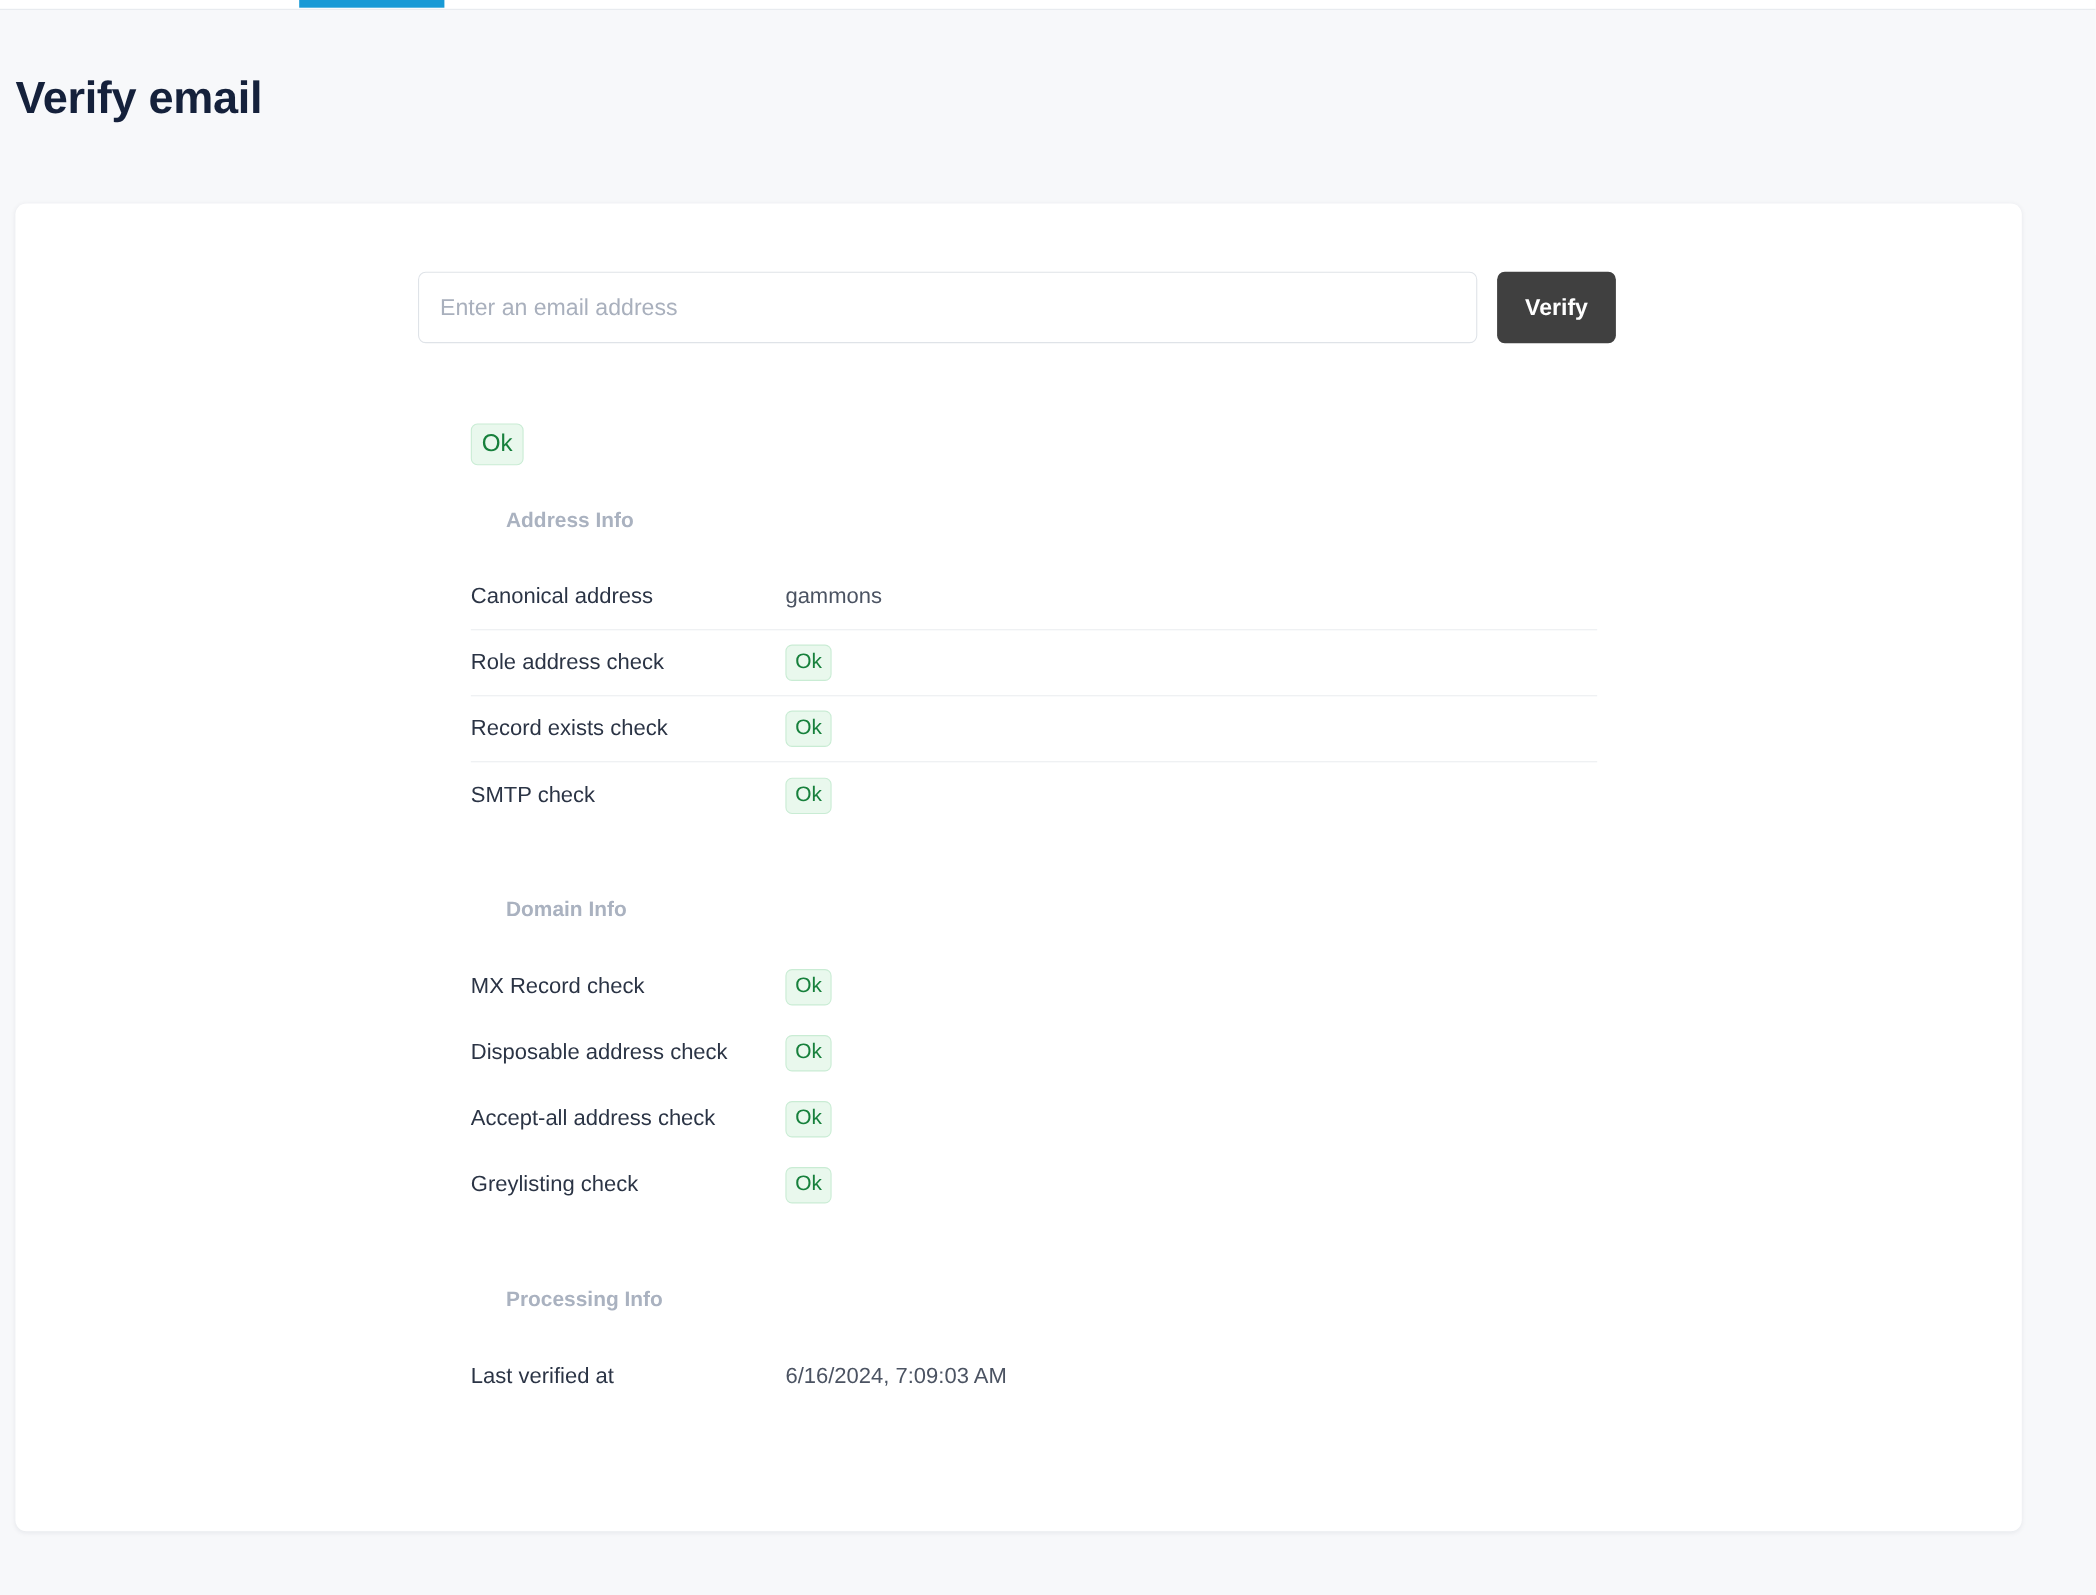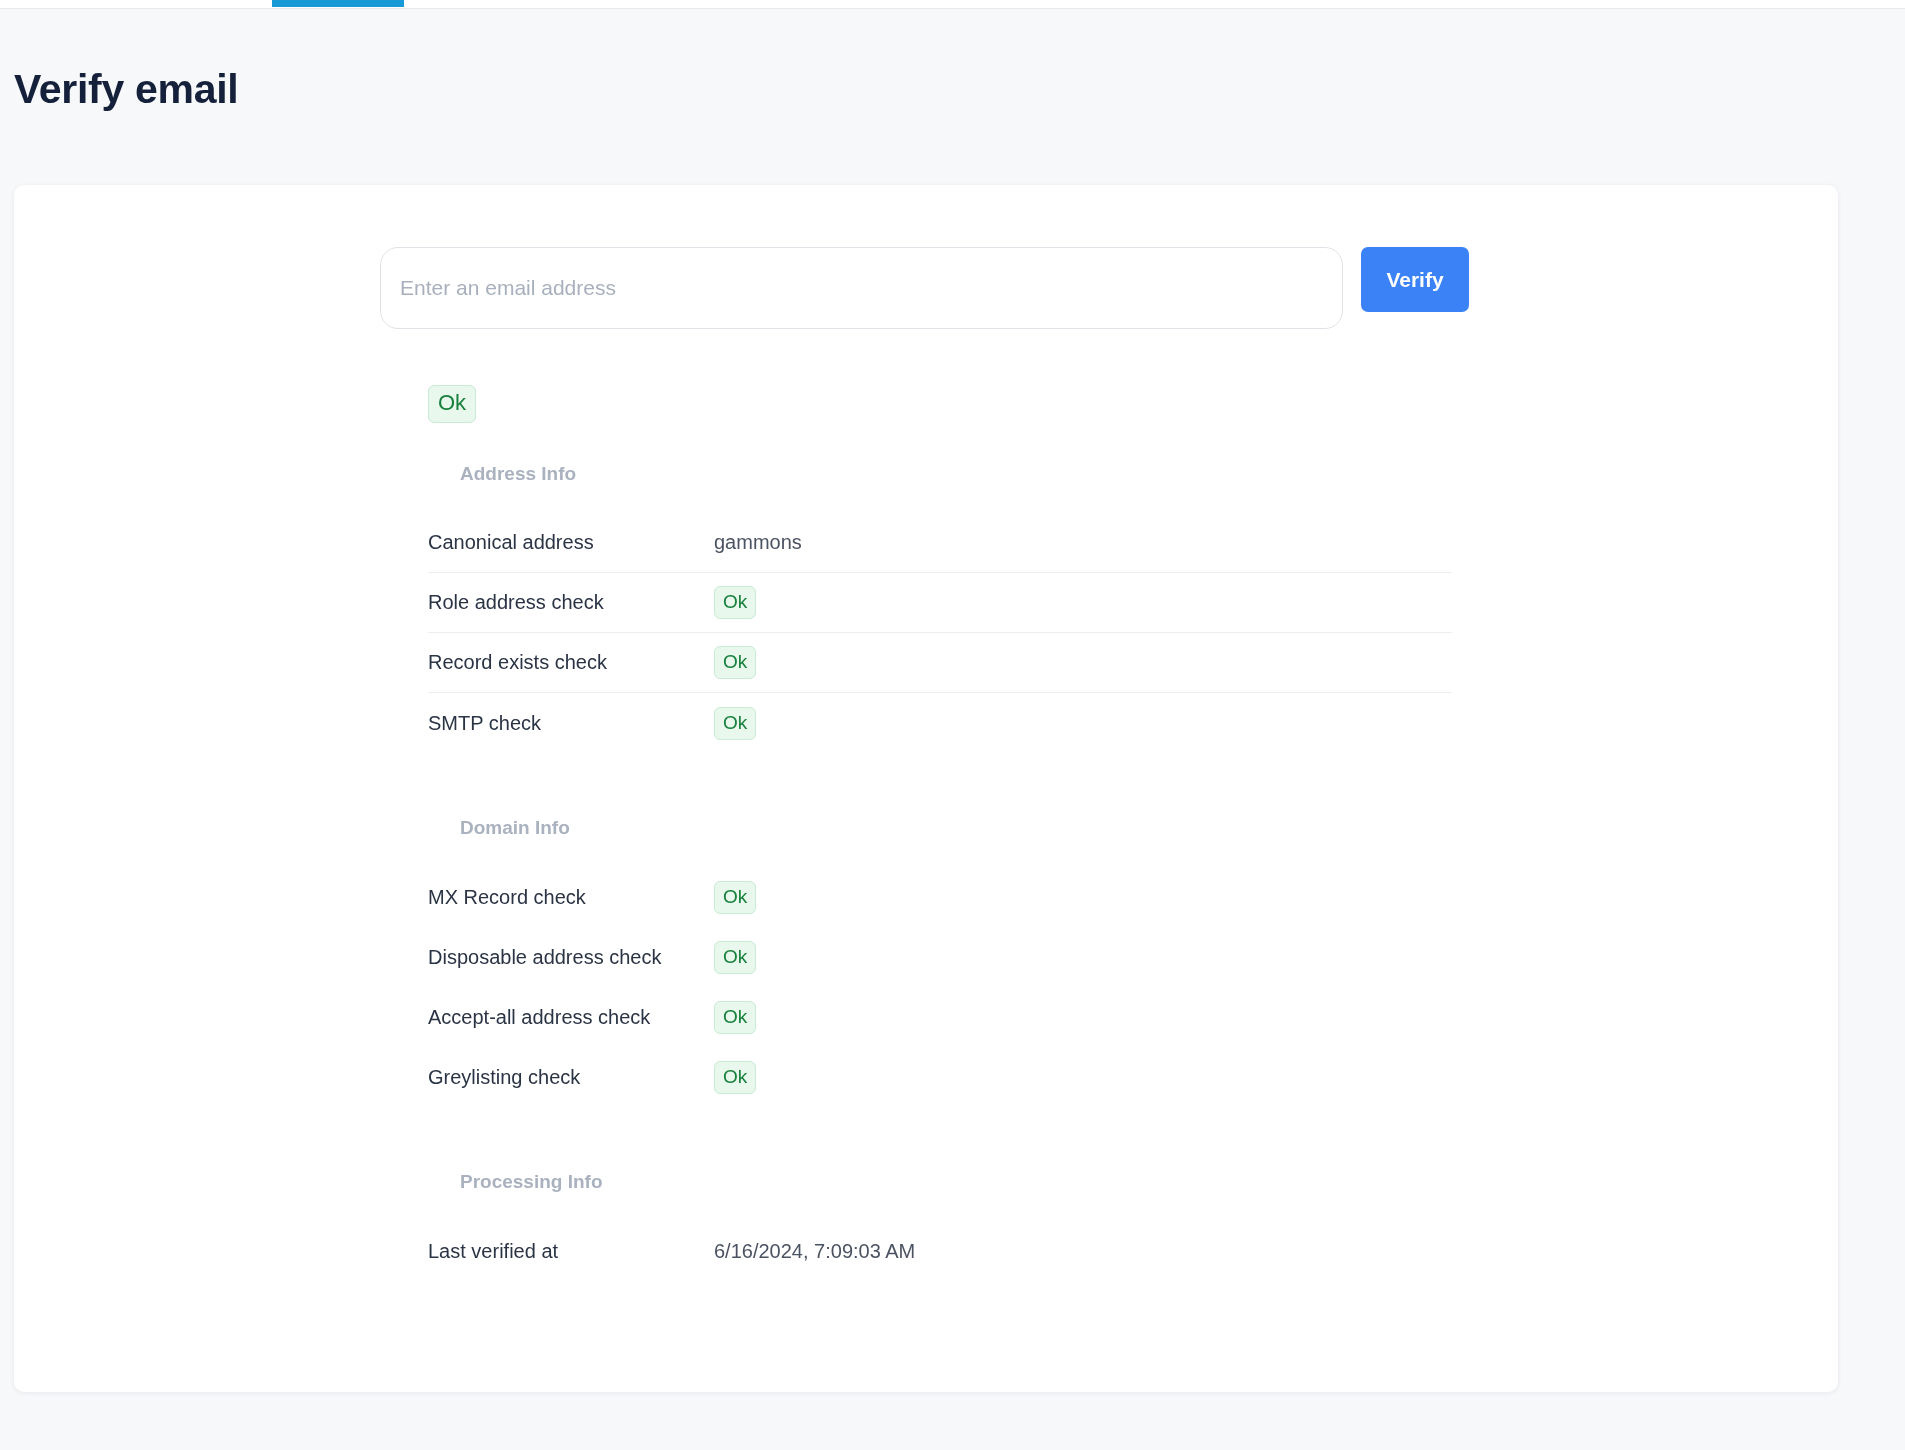"Enter an email address" .email-input { border-radius: 18px -> 7px; height: 82px -> 65px }
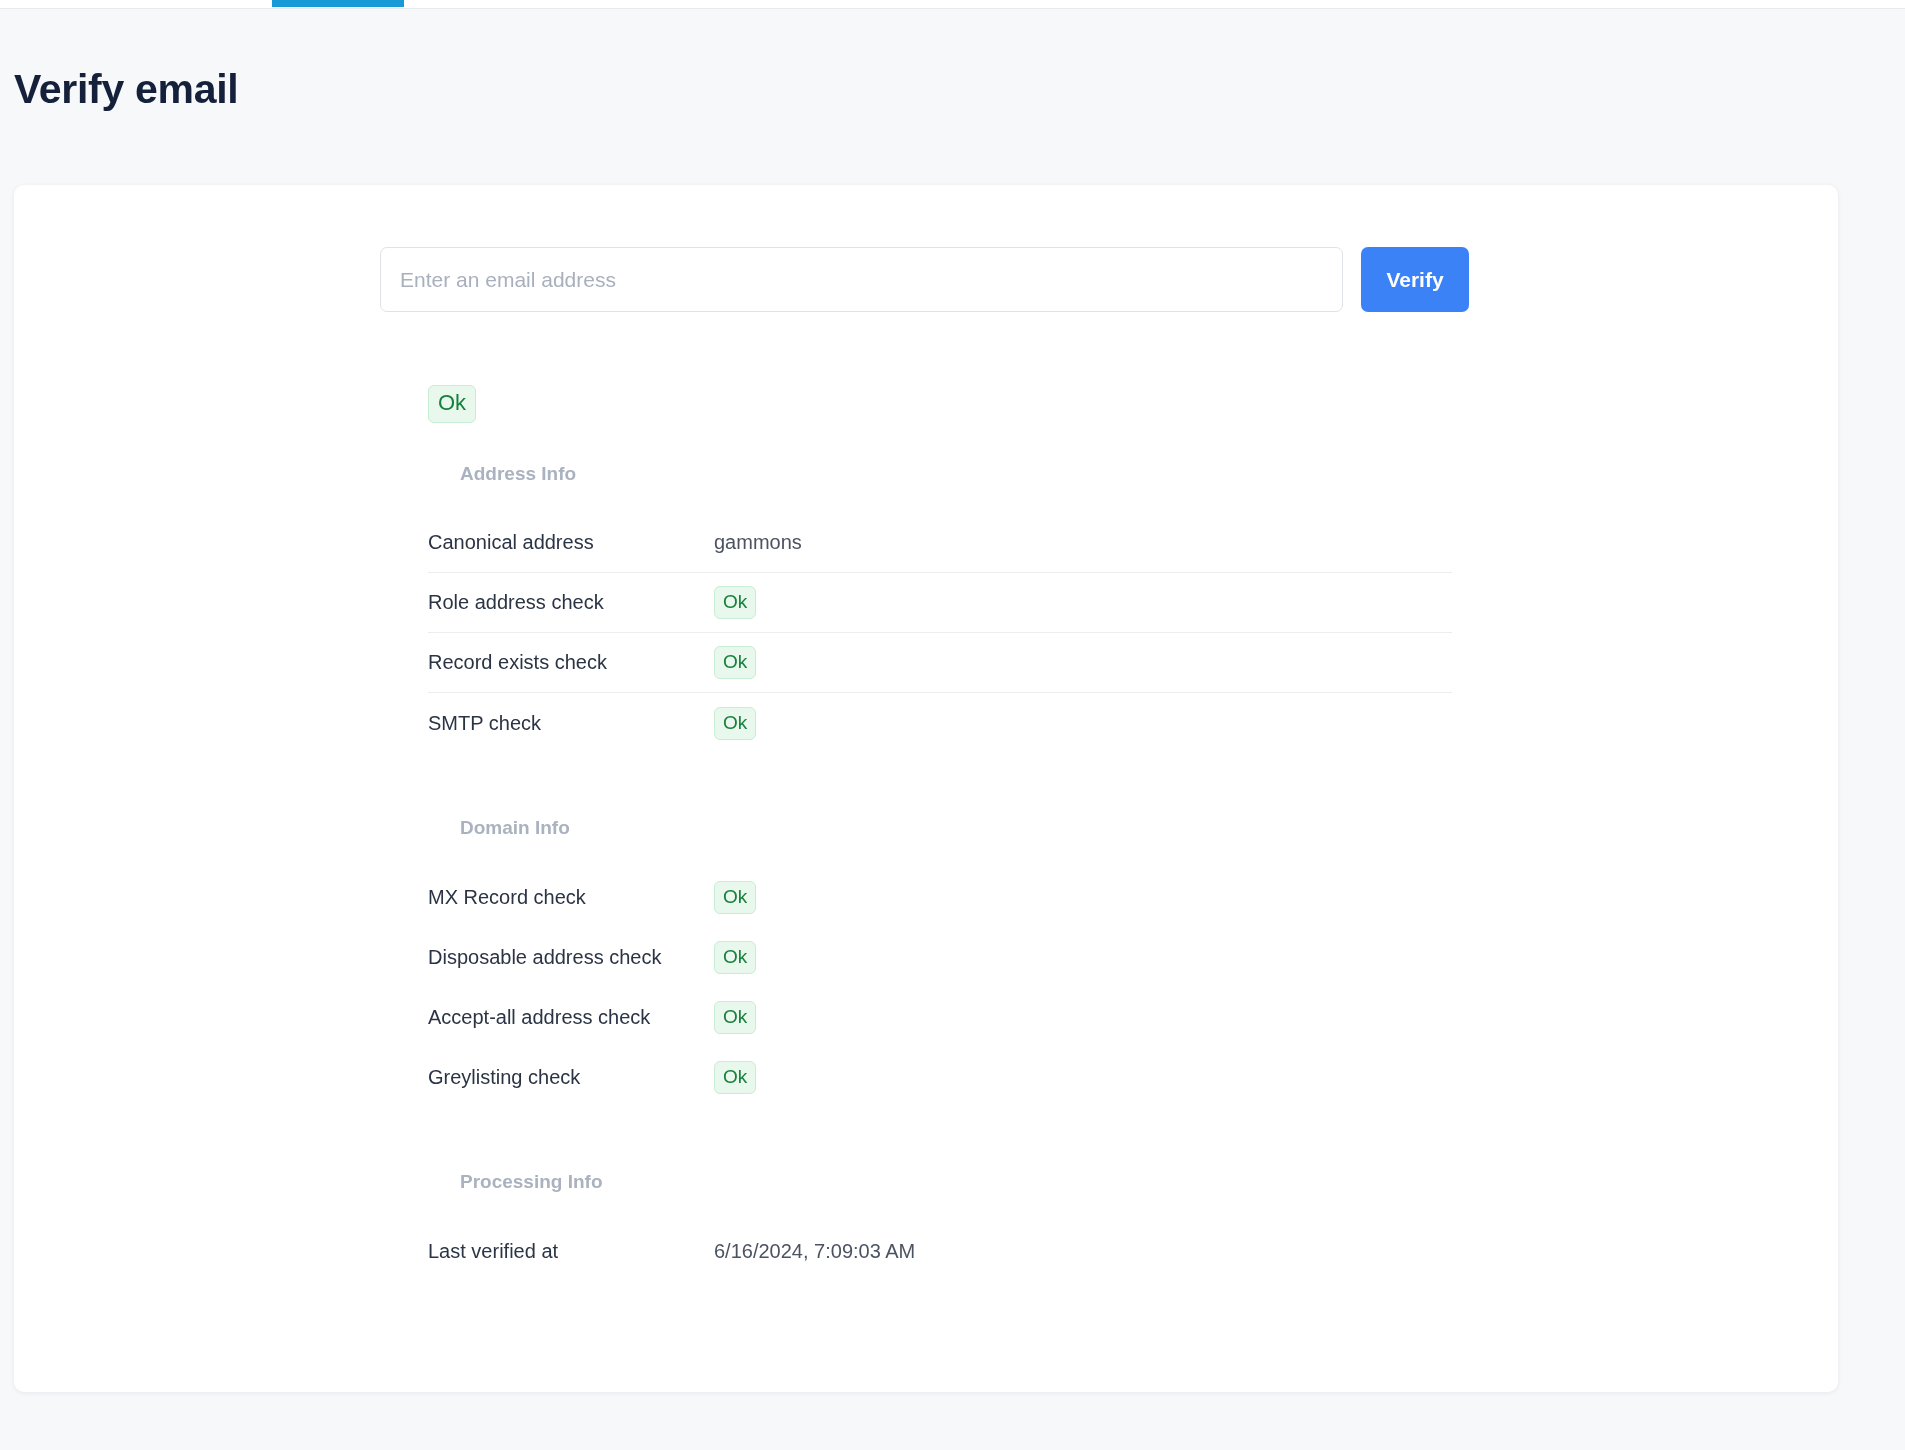"Verify" .verify-button { background: #3b82f6 -> #404040 }
